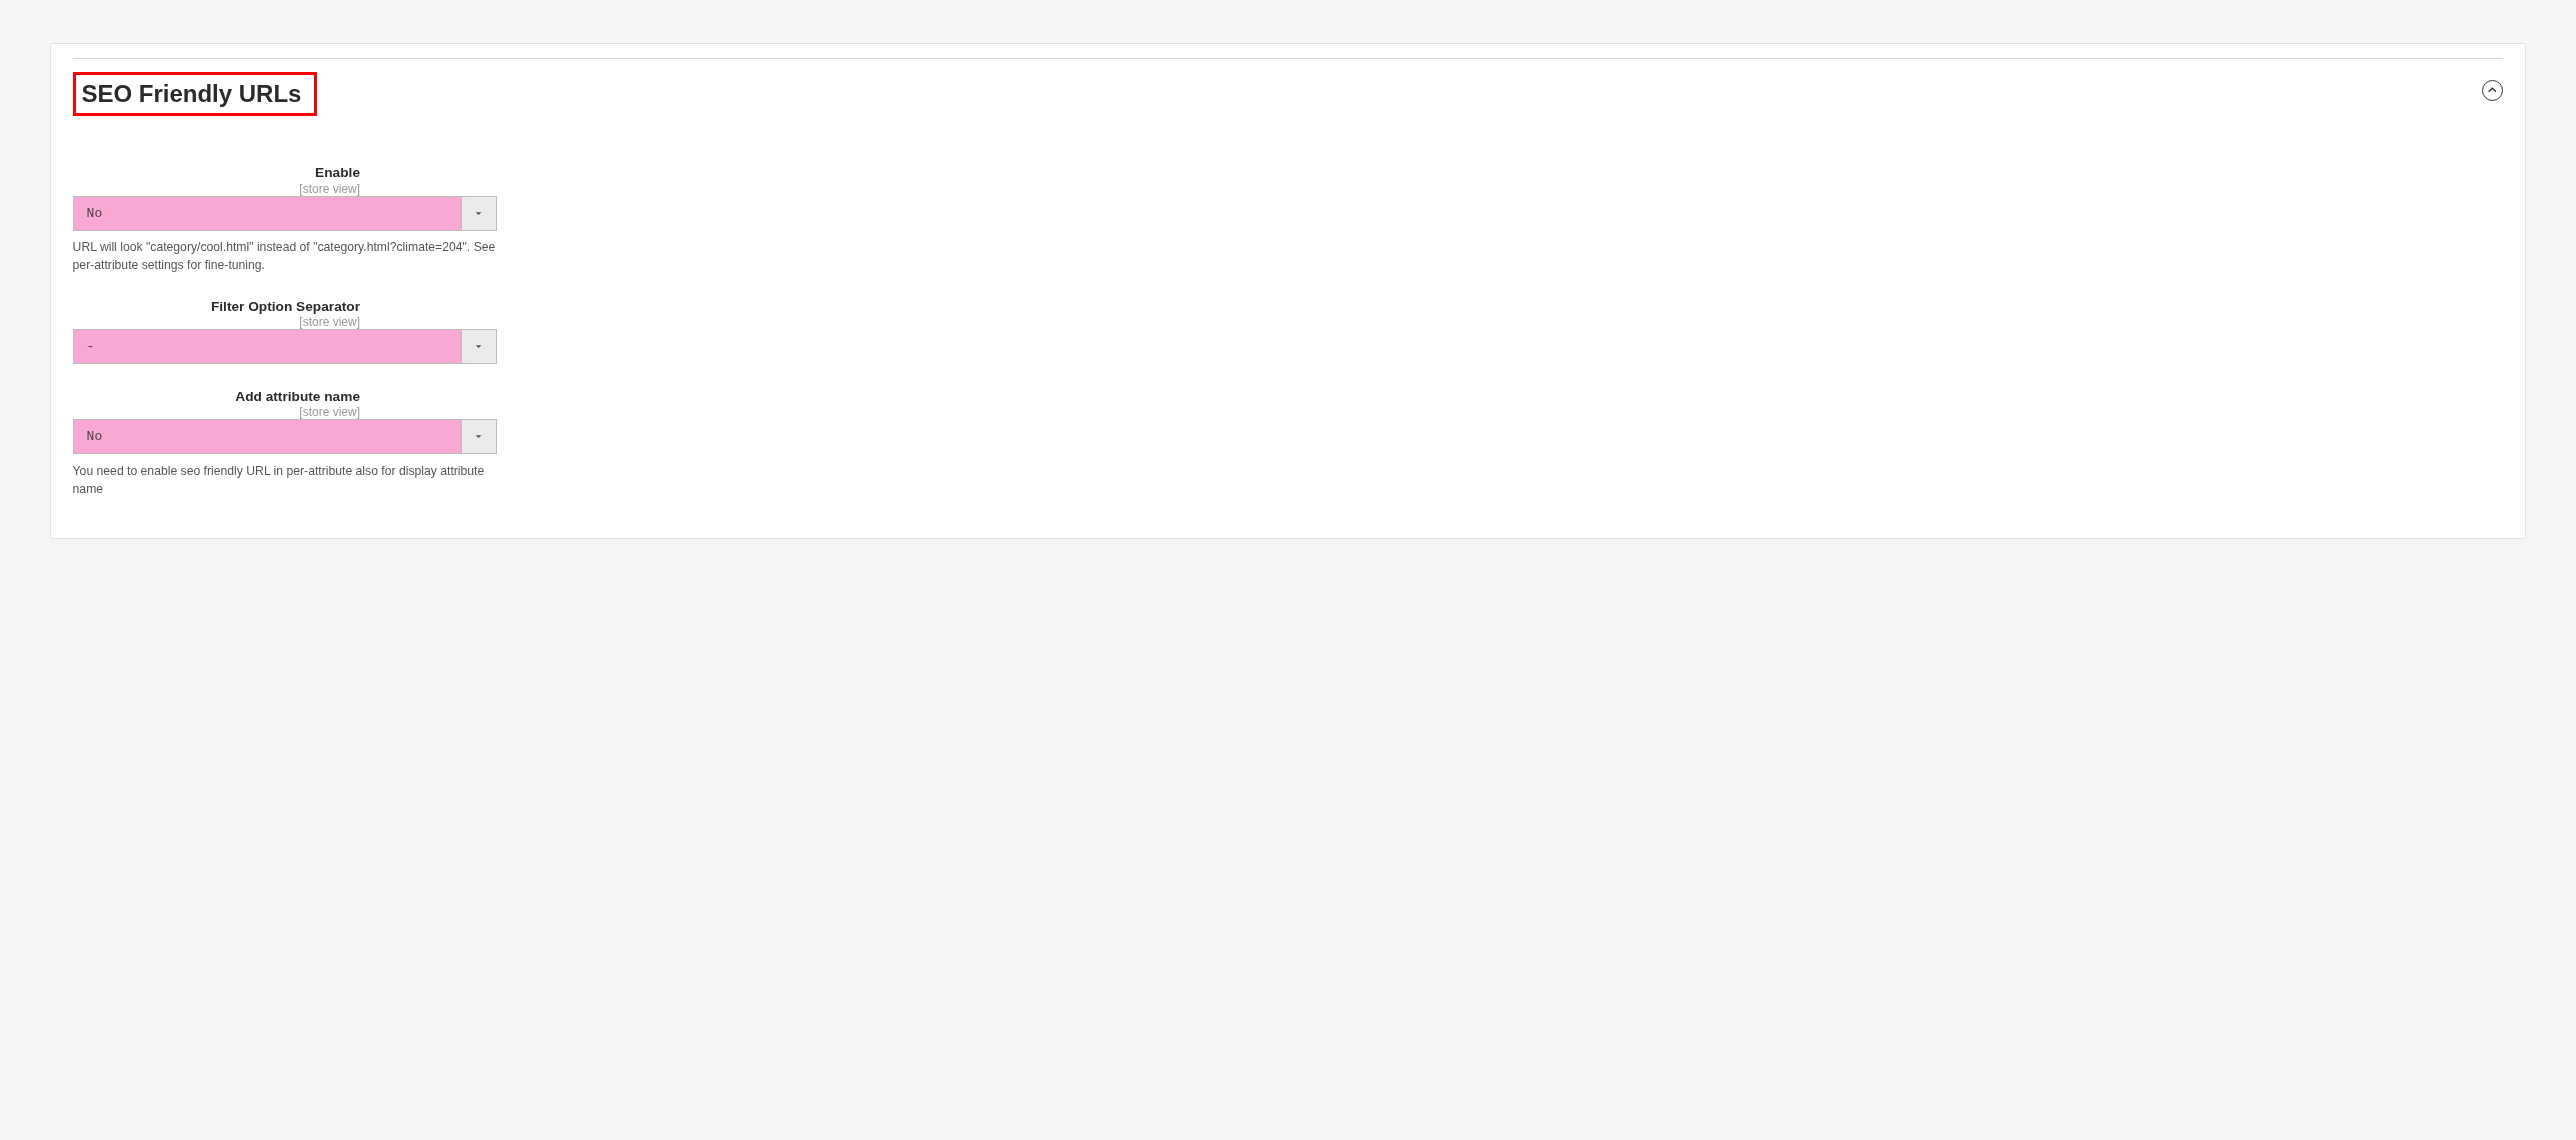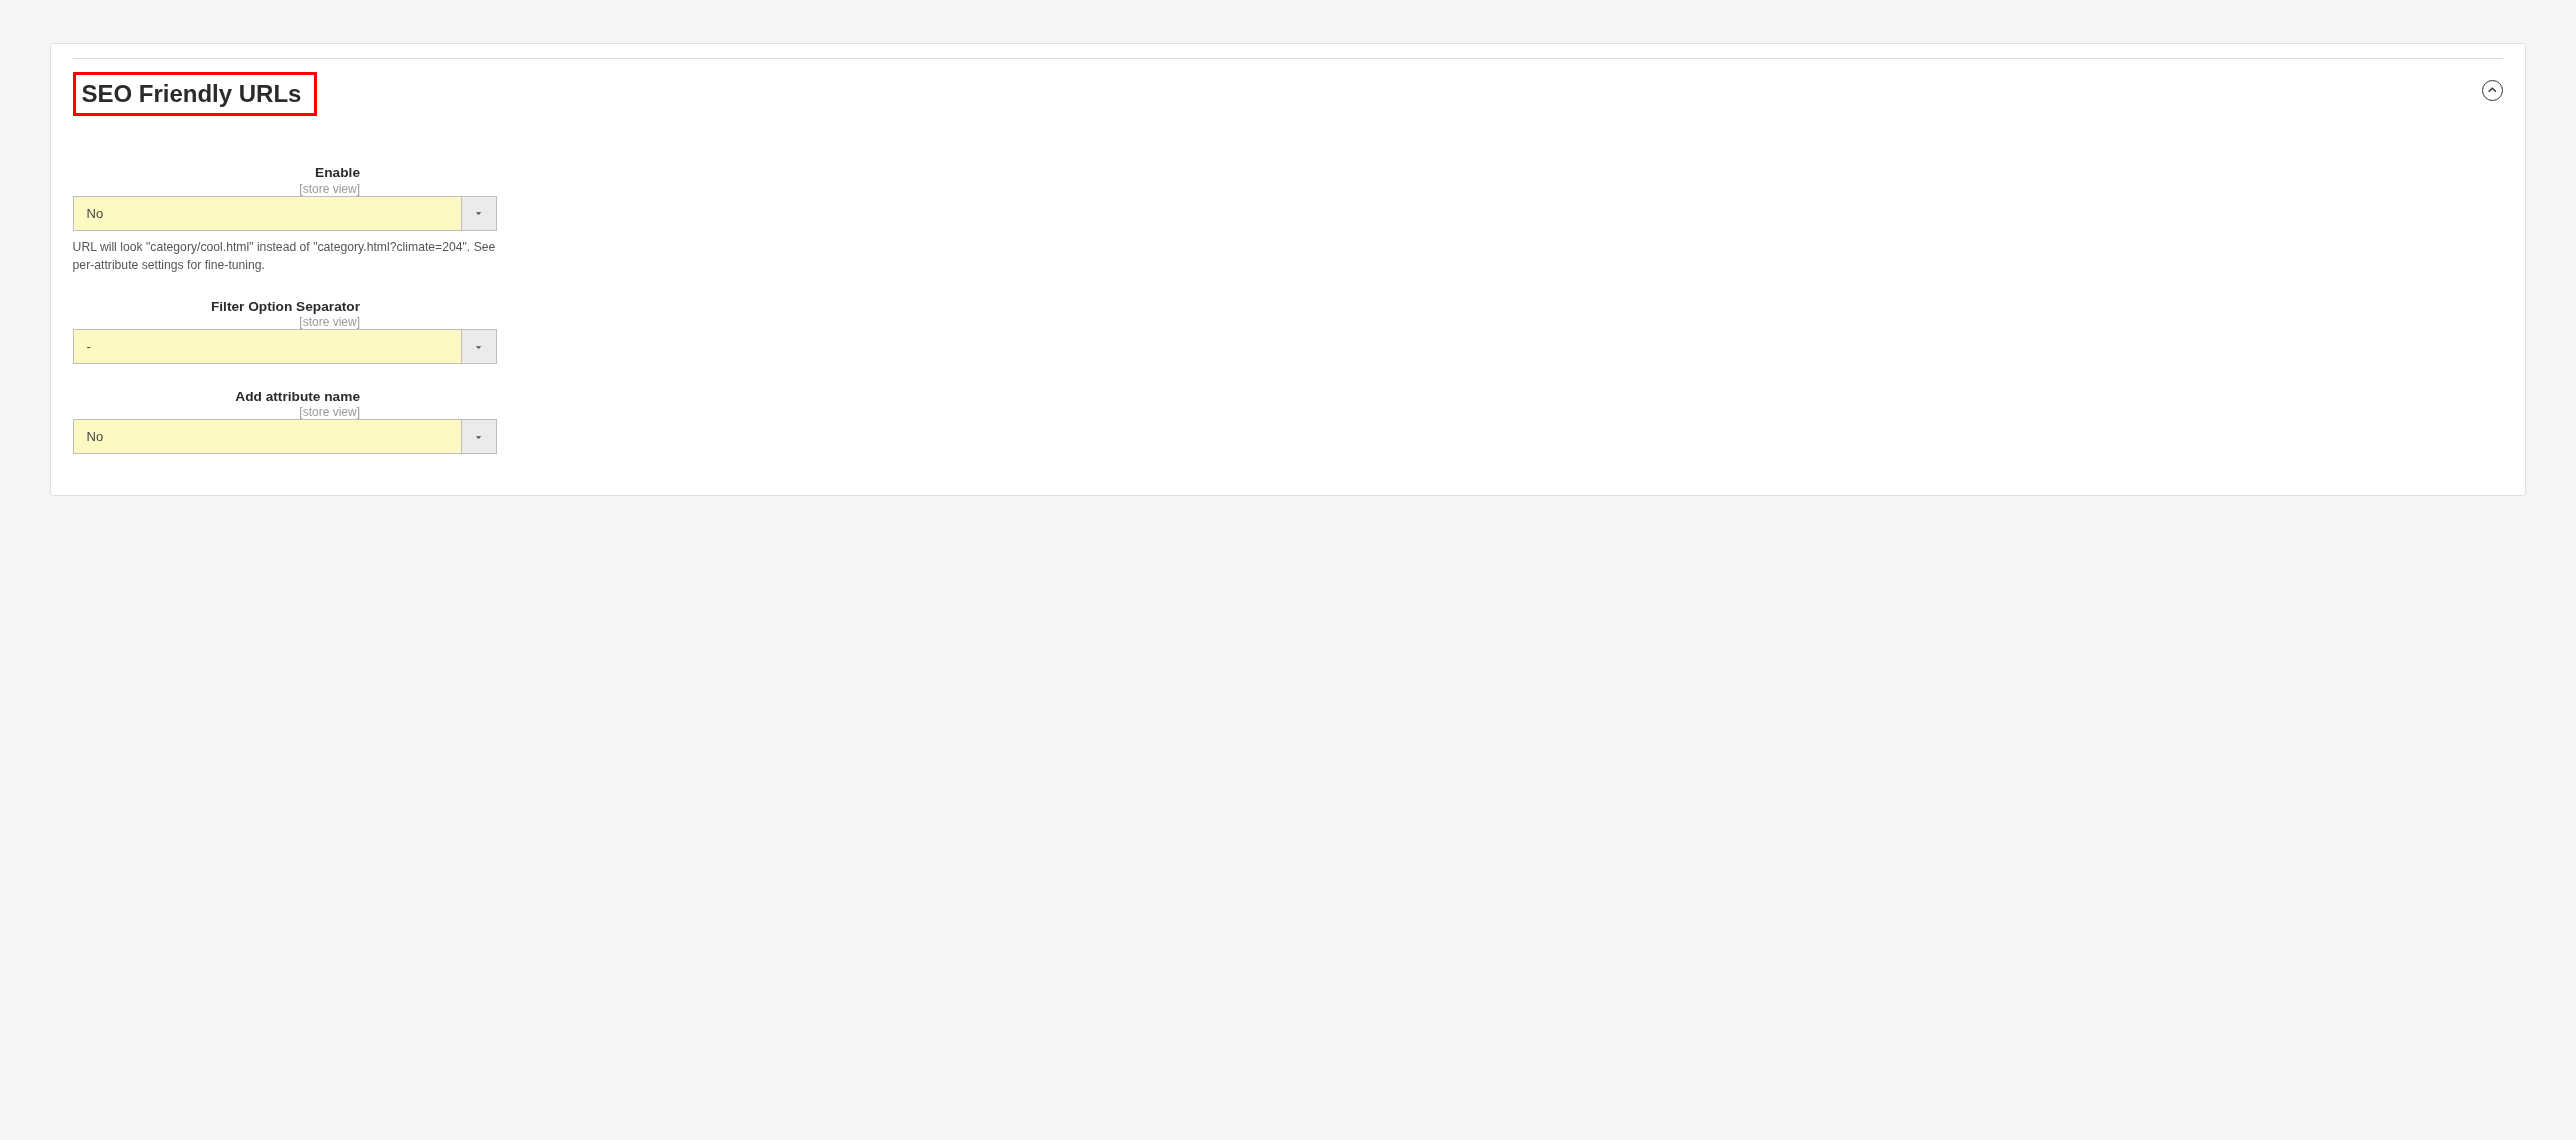"No" .select-wrap { background: #fef9c3 -> #f9a8d4; font-family: none -> Liberation Mono, monospace }
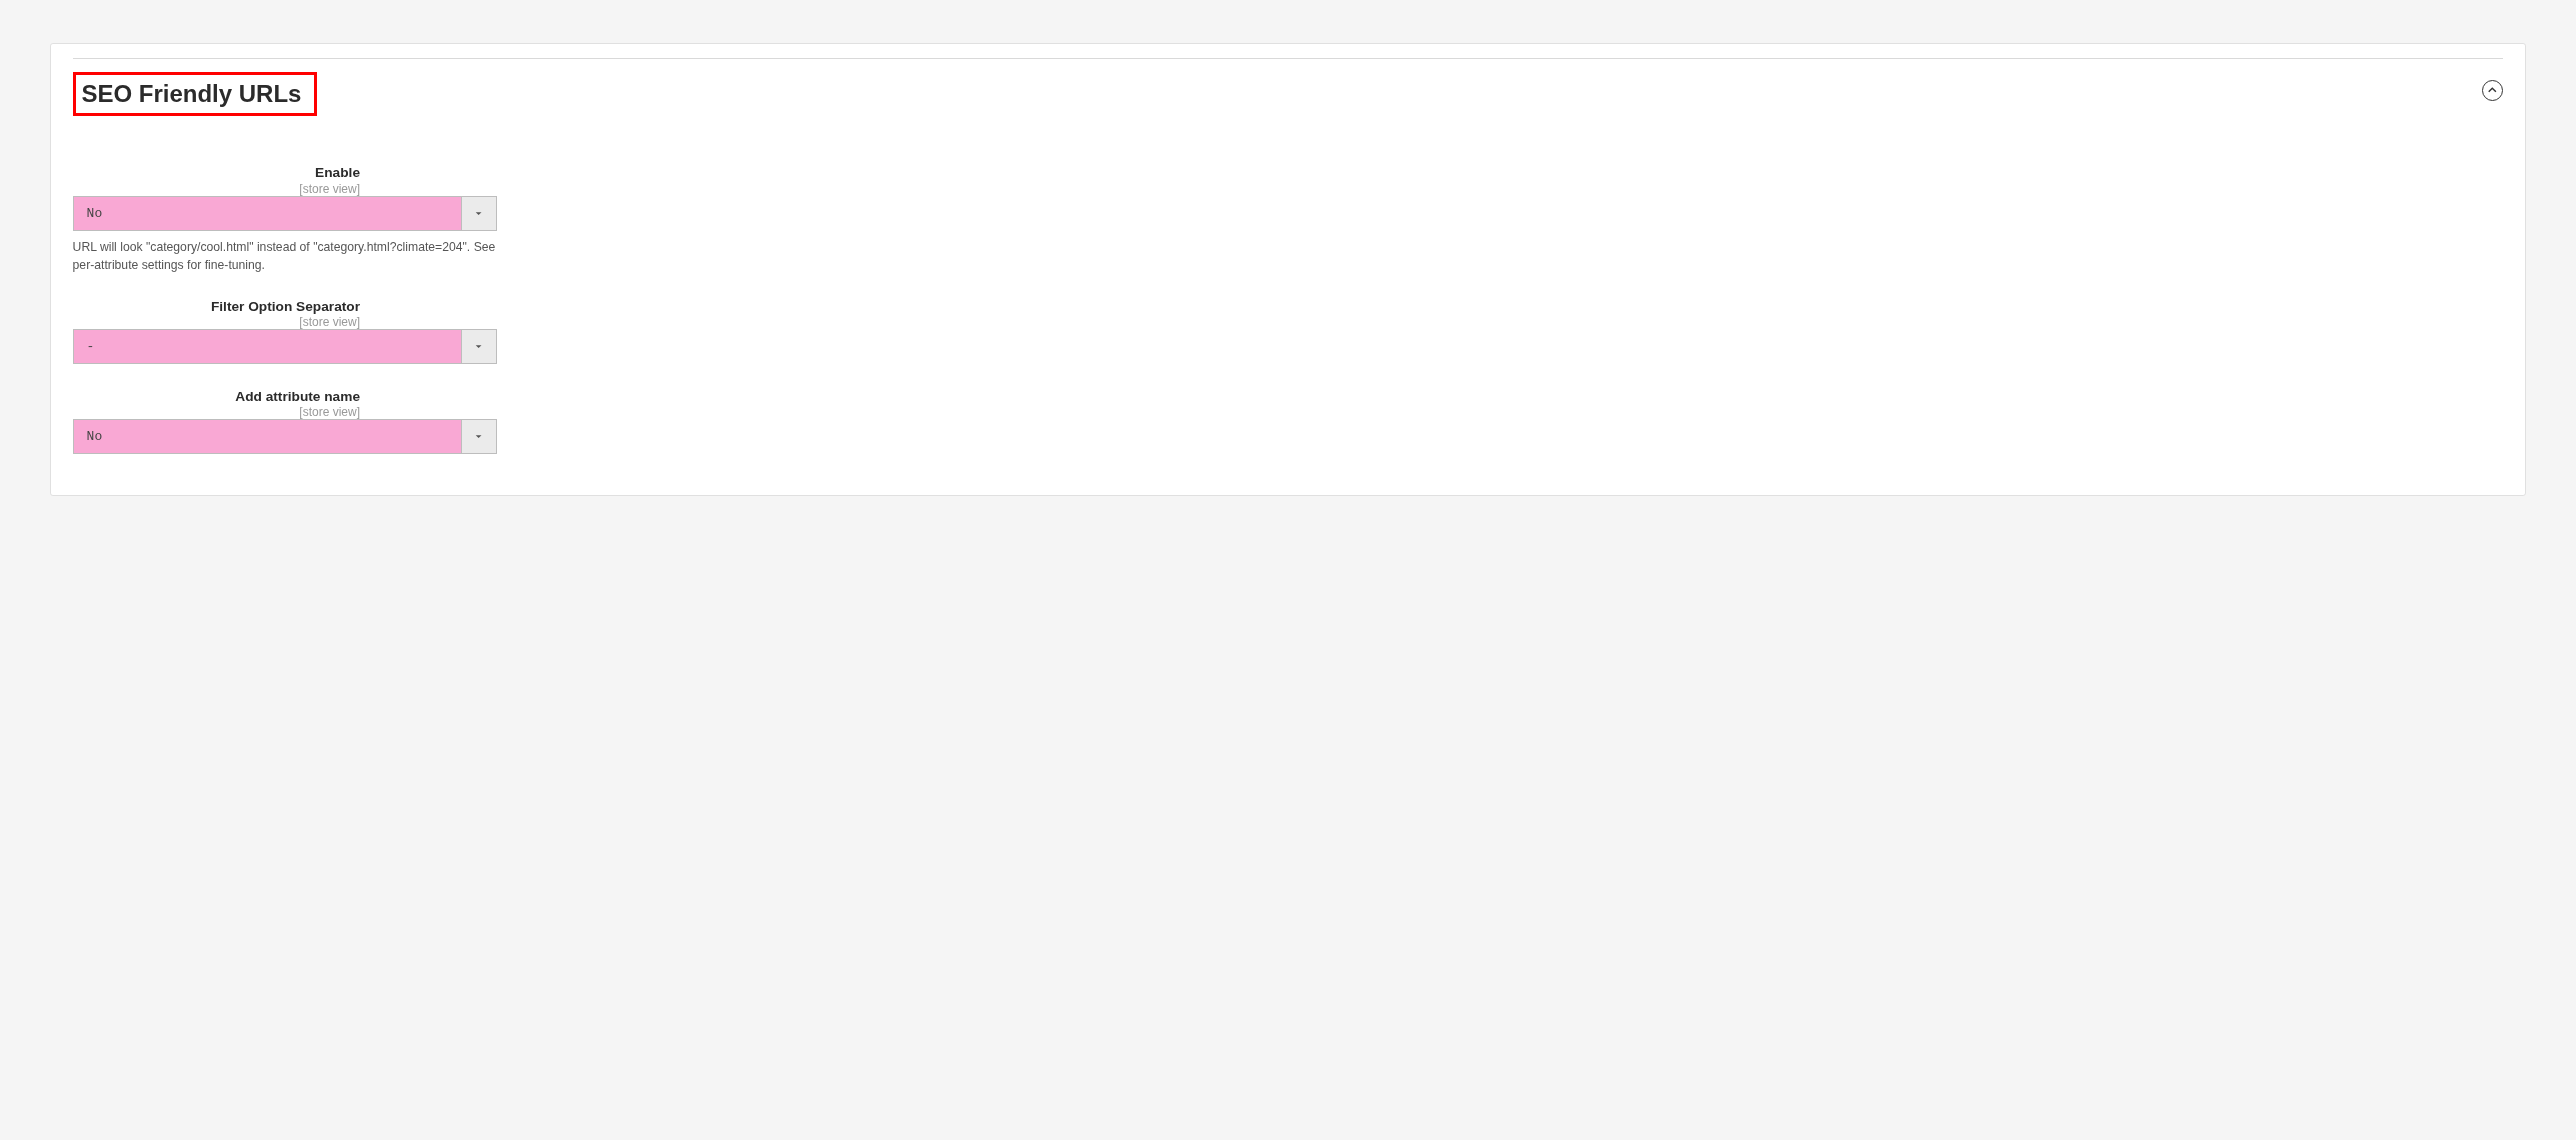"You need to enable seo" div.help-text { html: none -> <div>You need to enable seo friendly URL in per-attribute also for display attribute name</div> }
